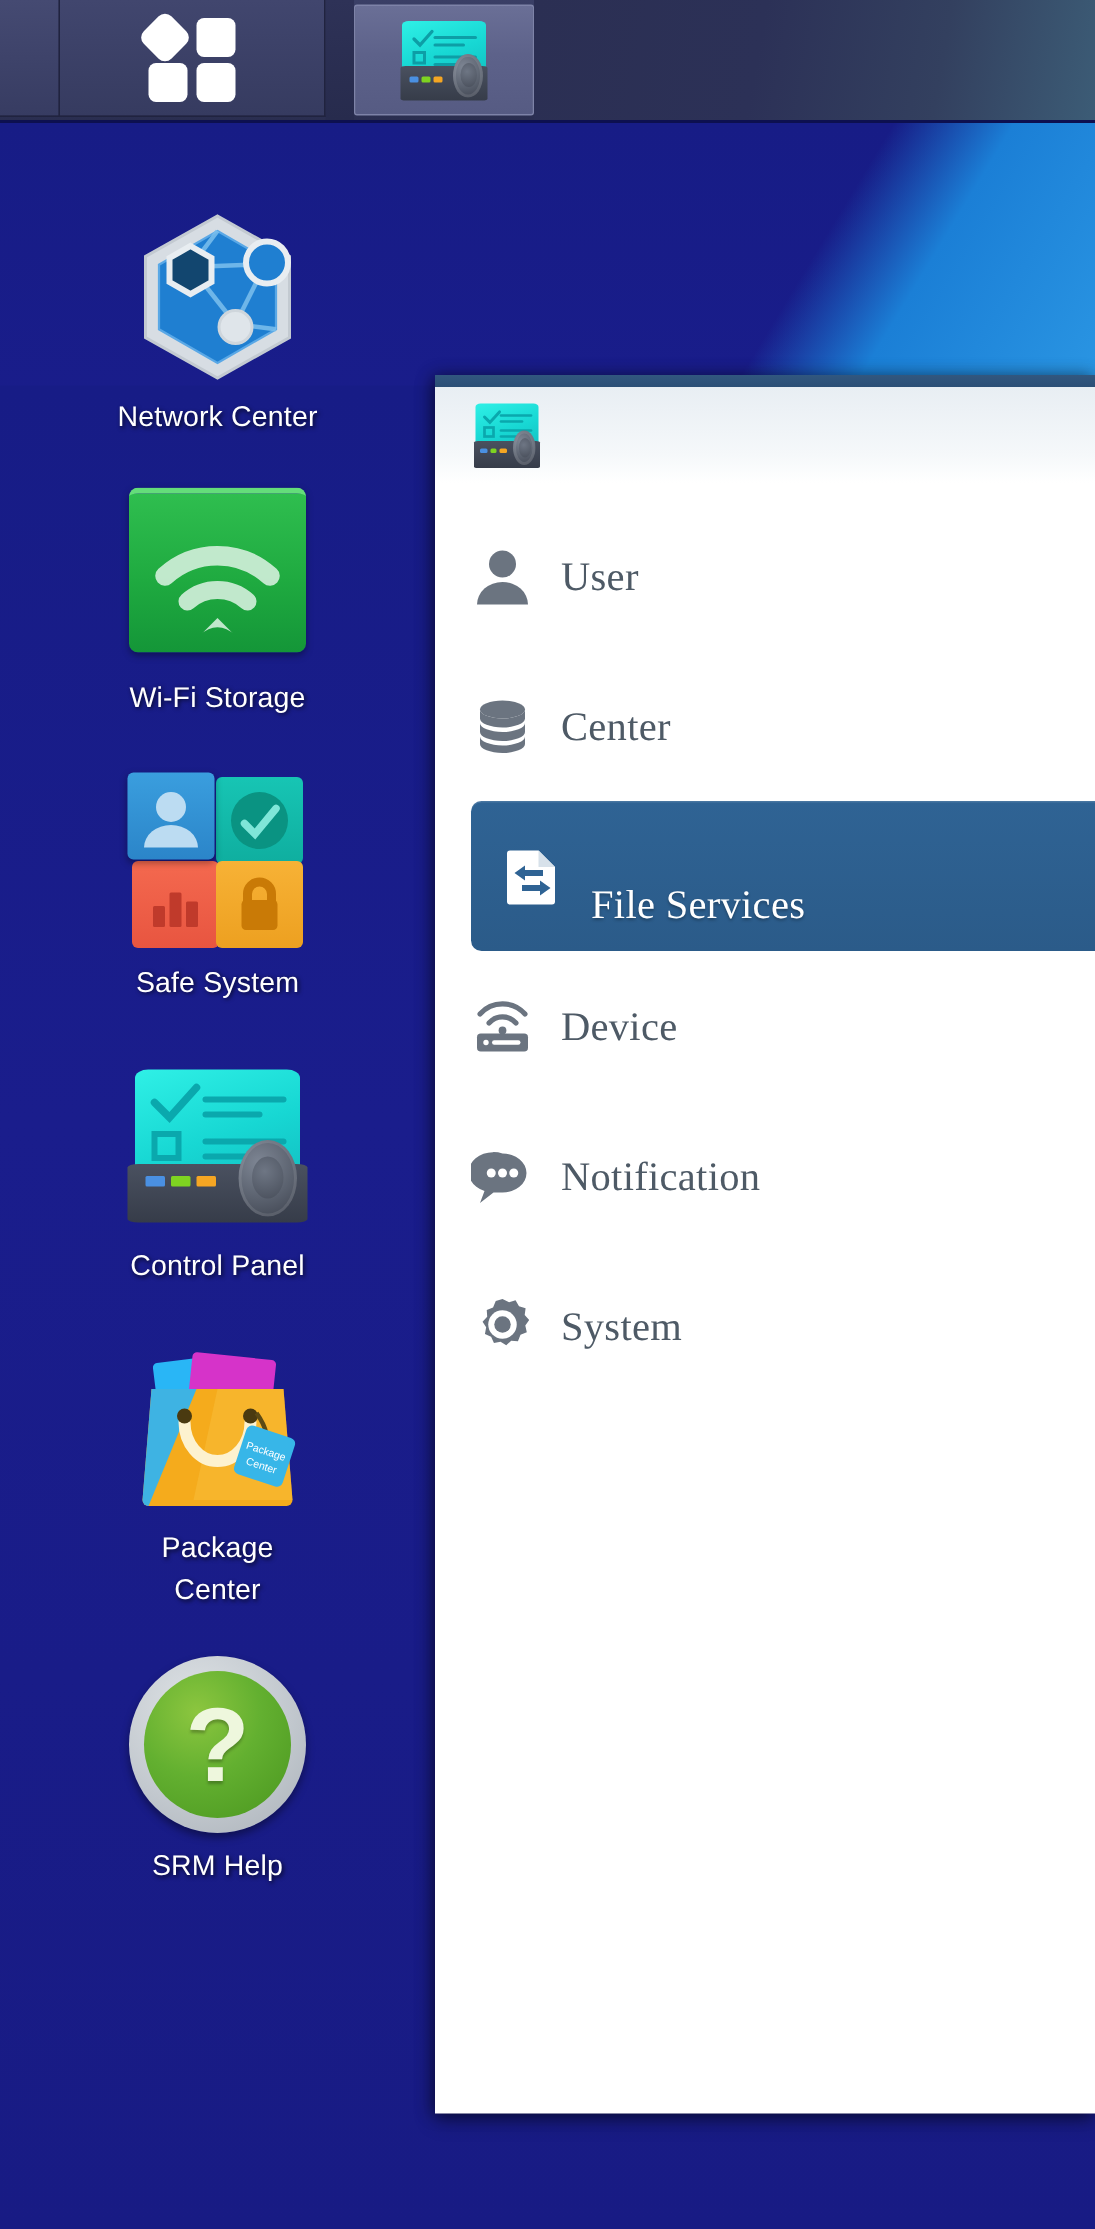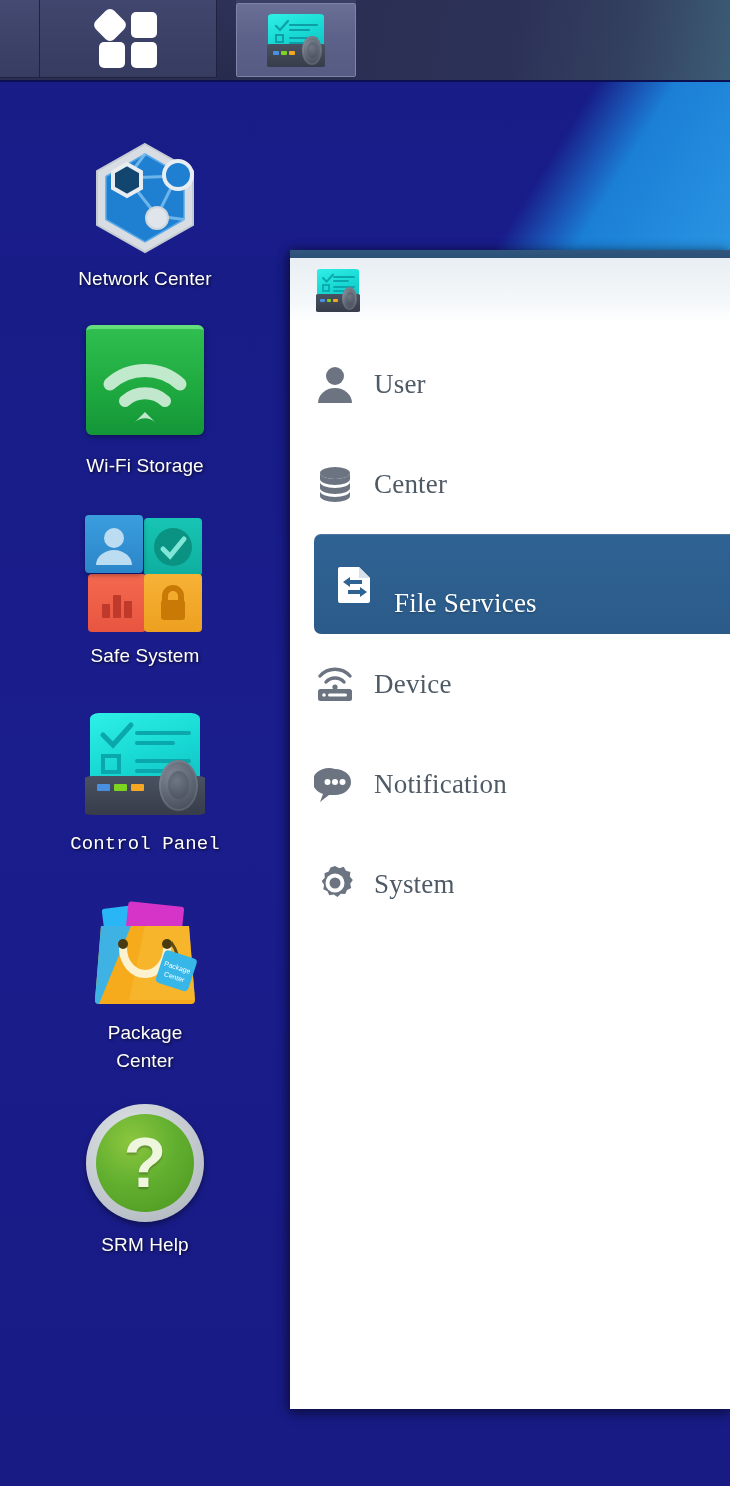"Control Panel" div.shortcut { font-family: Liberation Mono, monospace -> none }
